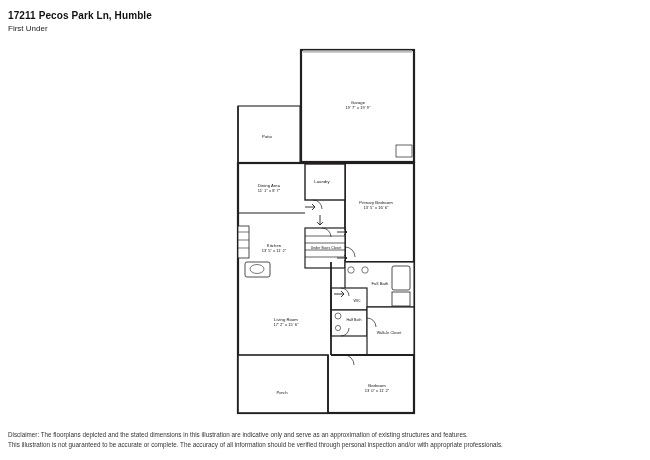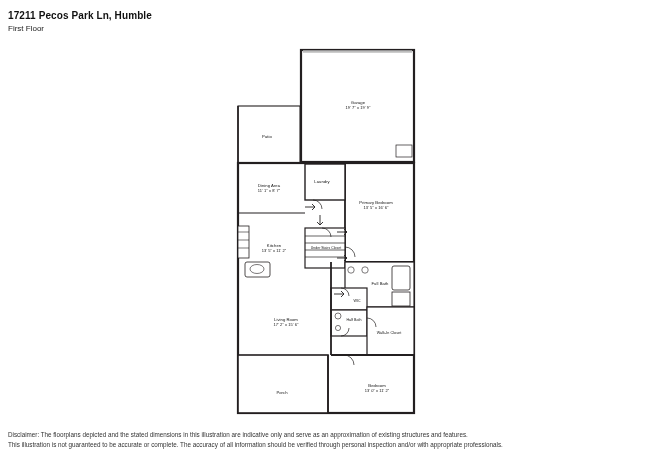"First Floor" div.floor { text: Floor -> Under }
